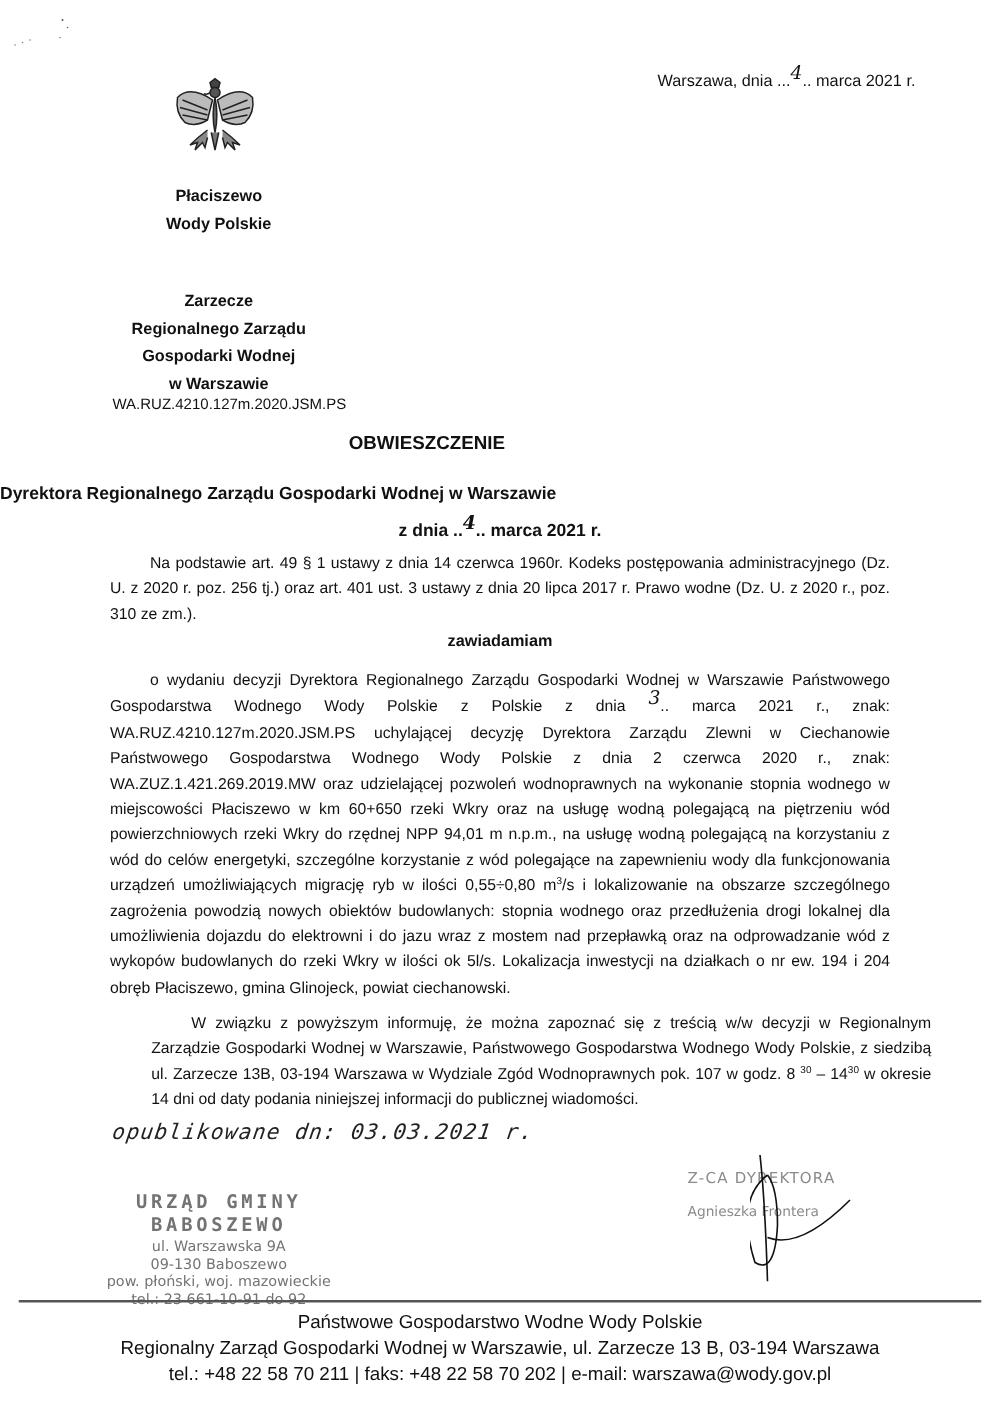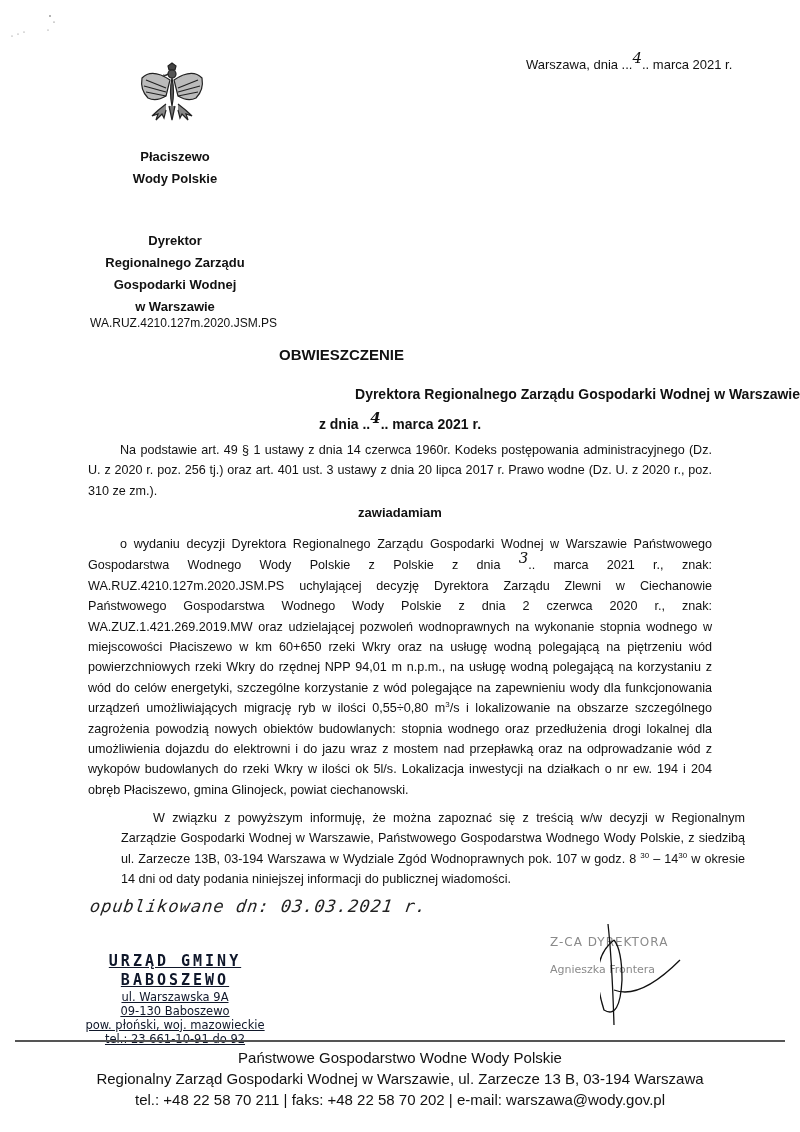"Dyrektor" div { text: Dyrektor -> Zarzecze }
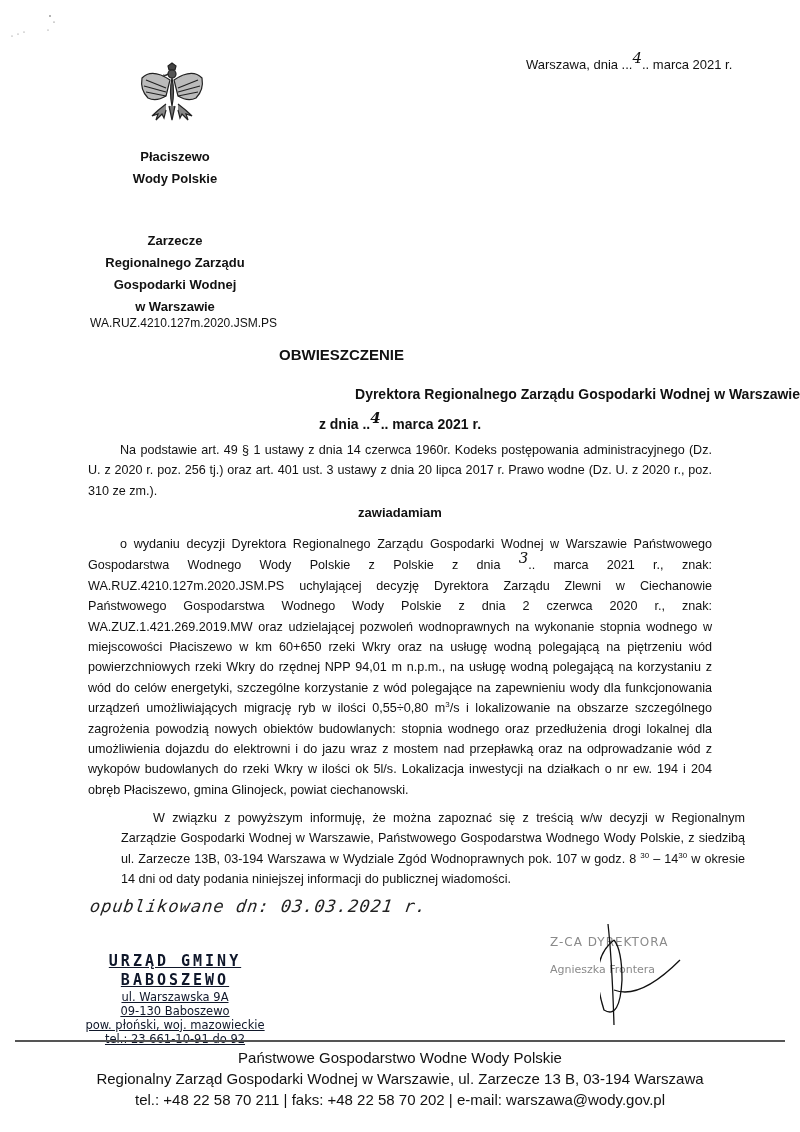"Dyrektora Regionalnego Zarządu" .subtitle { text-align: right -> left }
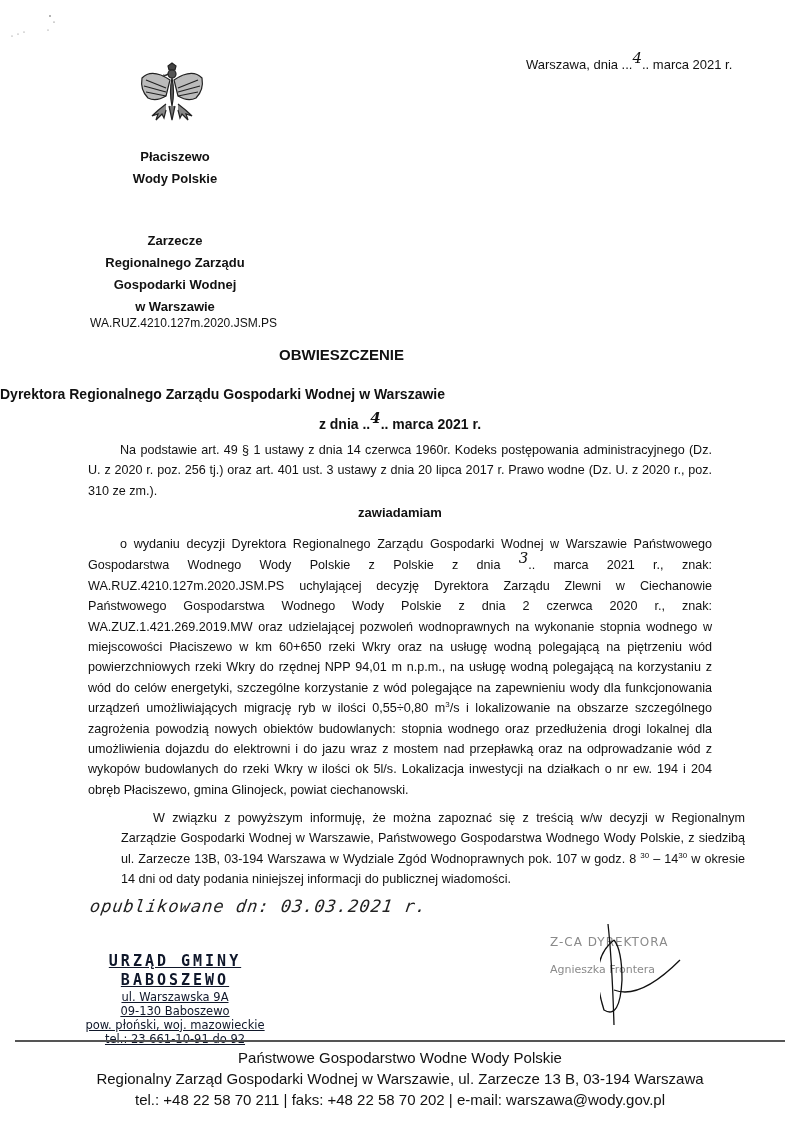"URZĄD GMINY" .stamp-left { color: #0f172a -> #737373; text-decoration: underline -> none }
